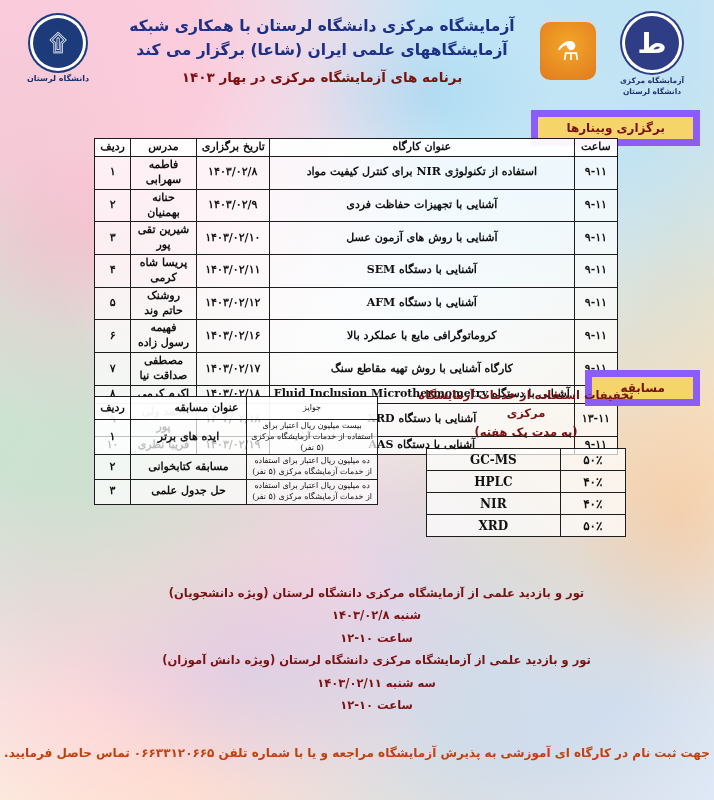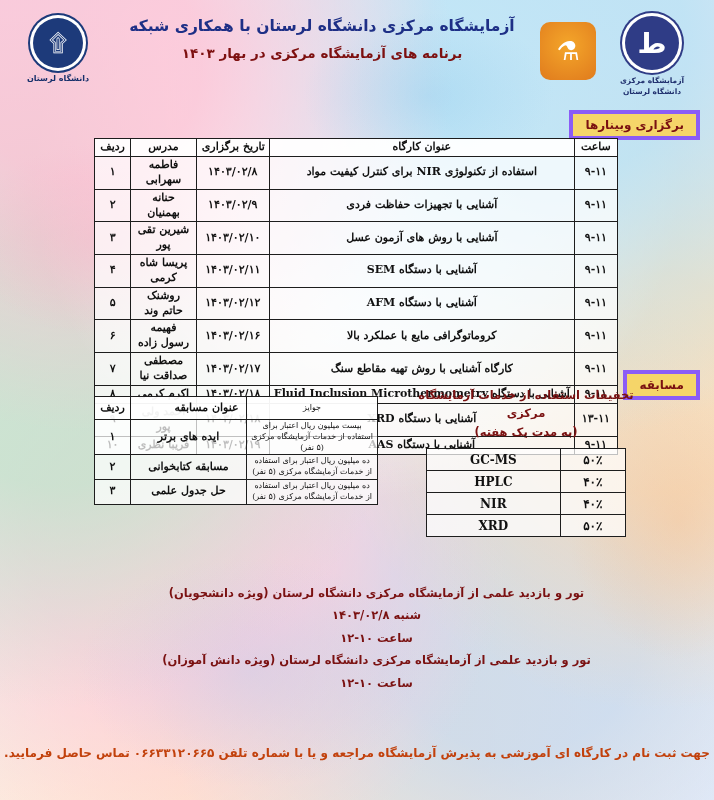"آزمایشگاههای علمی ایران (شاعا) برگزار" div { html: none -> <div>آزمایشگاههای علمی ایران (شاعا) برگزار می کند</div> }
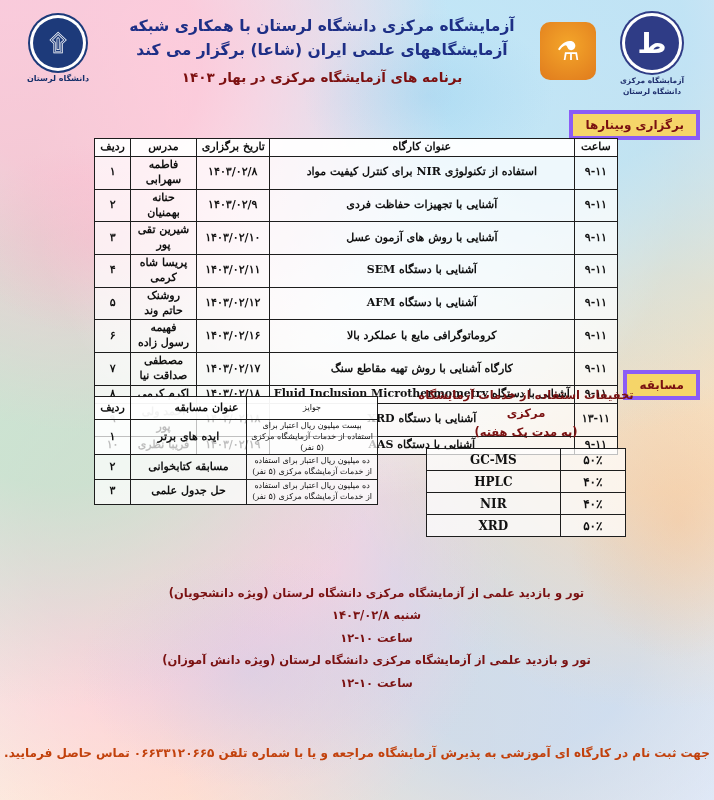"برگزاری وبینارها" .tag { border: 4px solid #8b5cf6 -> 7px solid #8b5cf6; padding: 4px 12px -> 4px 28px }
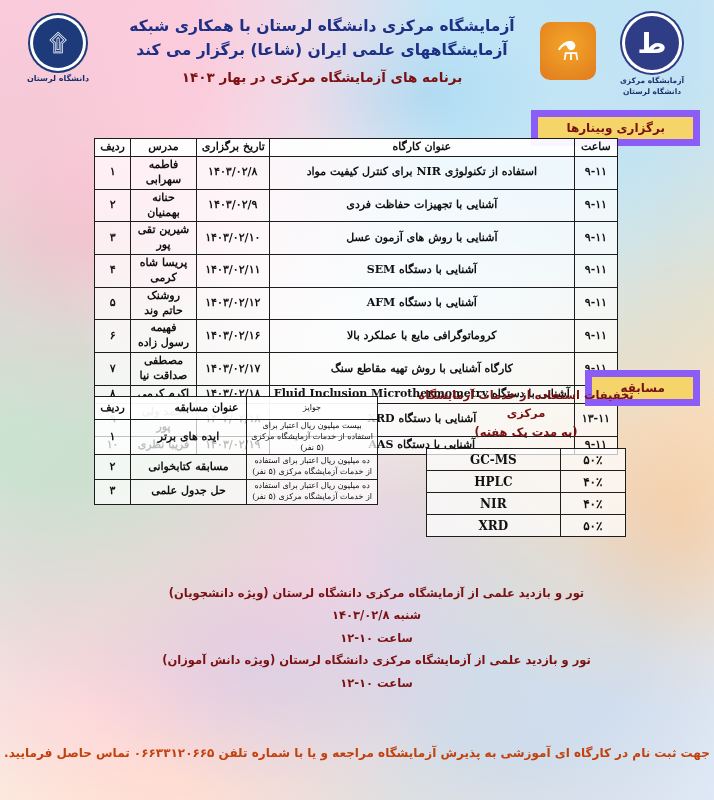"سه شنبه ۱۴۰۳/۰۲/۱۱" div { html: none -> <div>سه شنبه ۱۴۰۳/۰۲/۱۱</div> }
